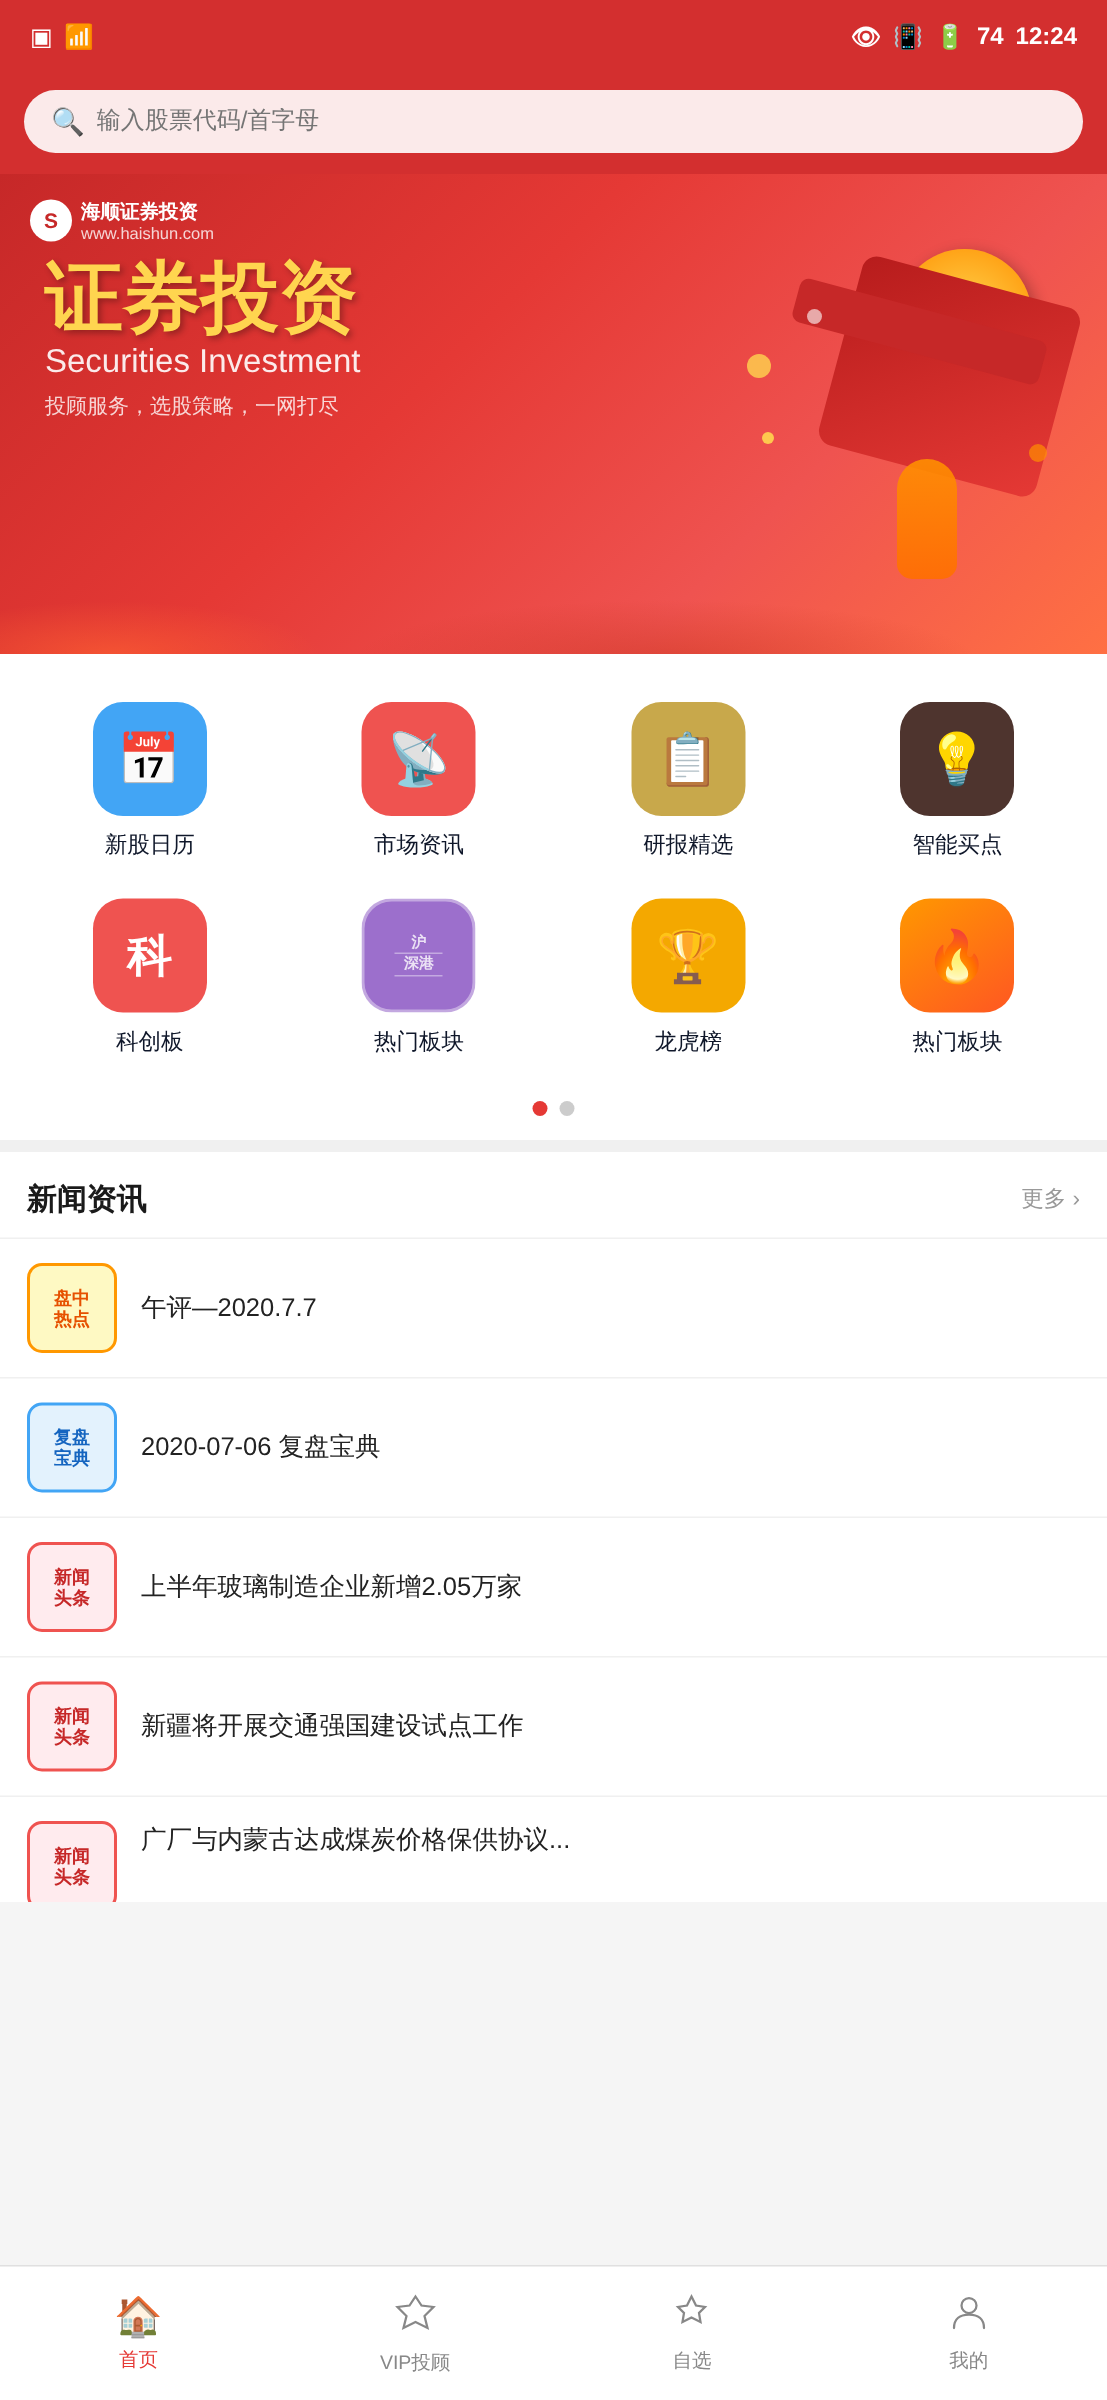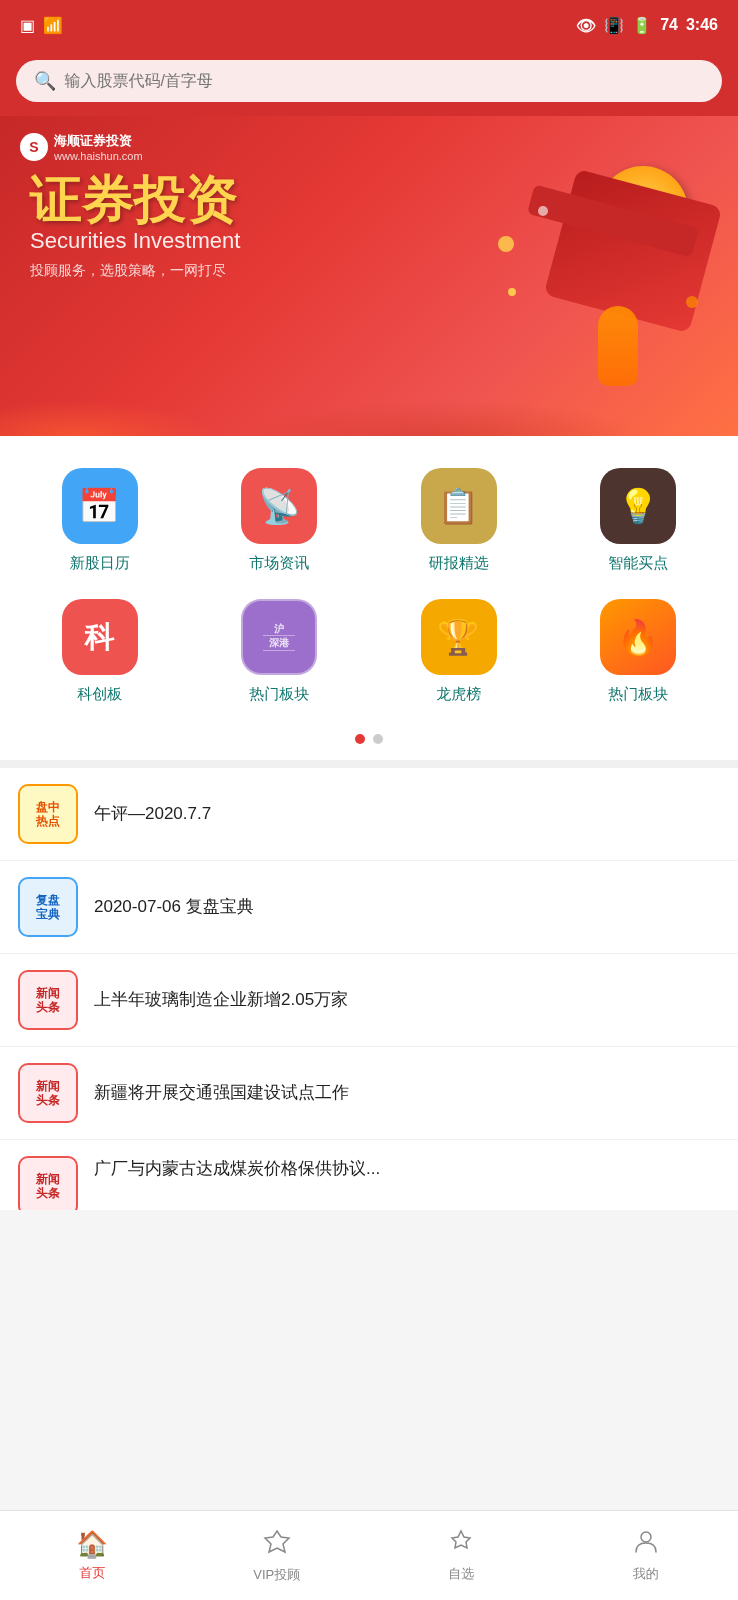"3:46" span { text: 3:46 -> 12:24 }
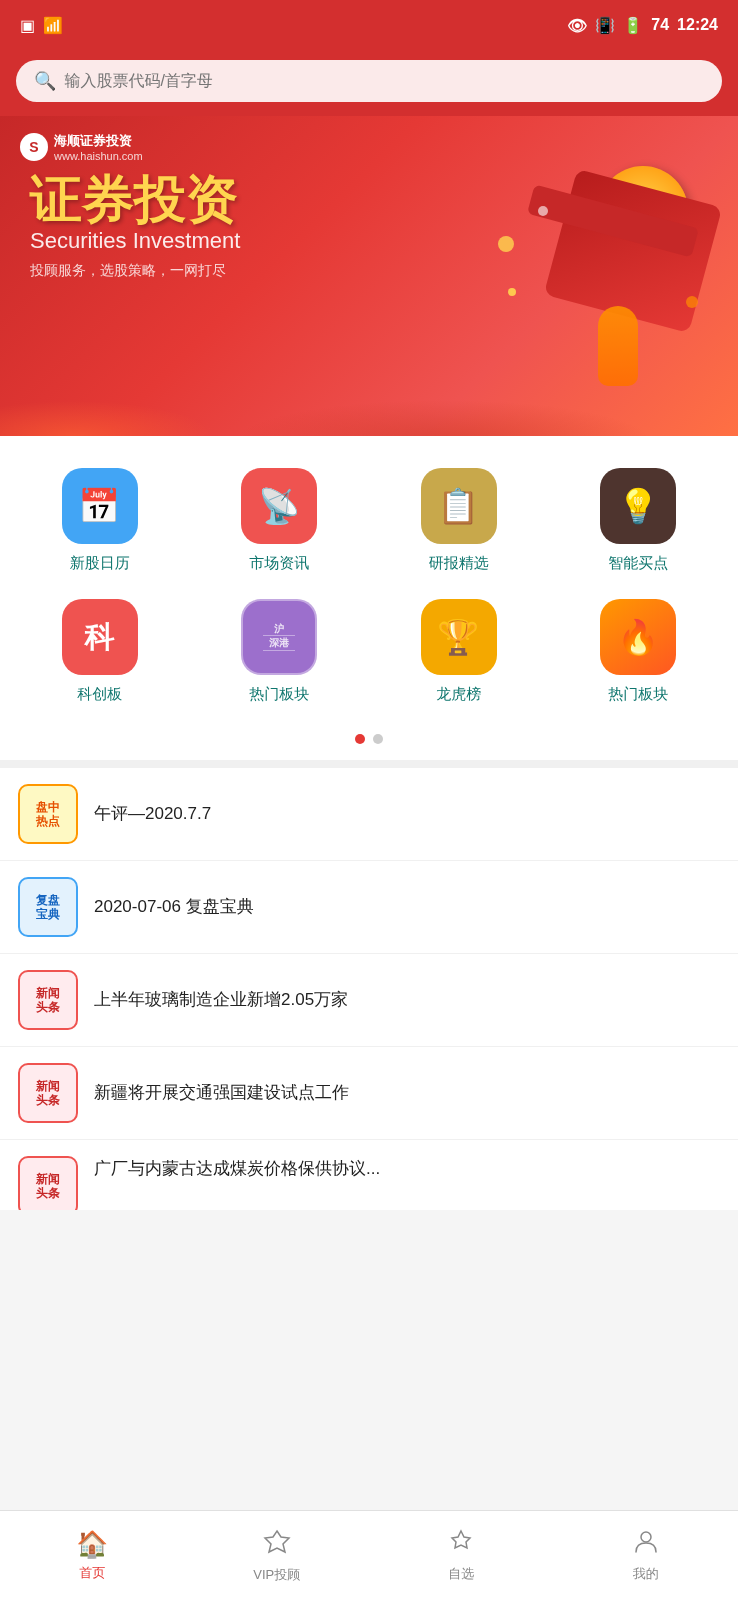"新股日历" .icon-label { color: #0f766e -> #0f172a }
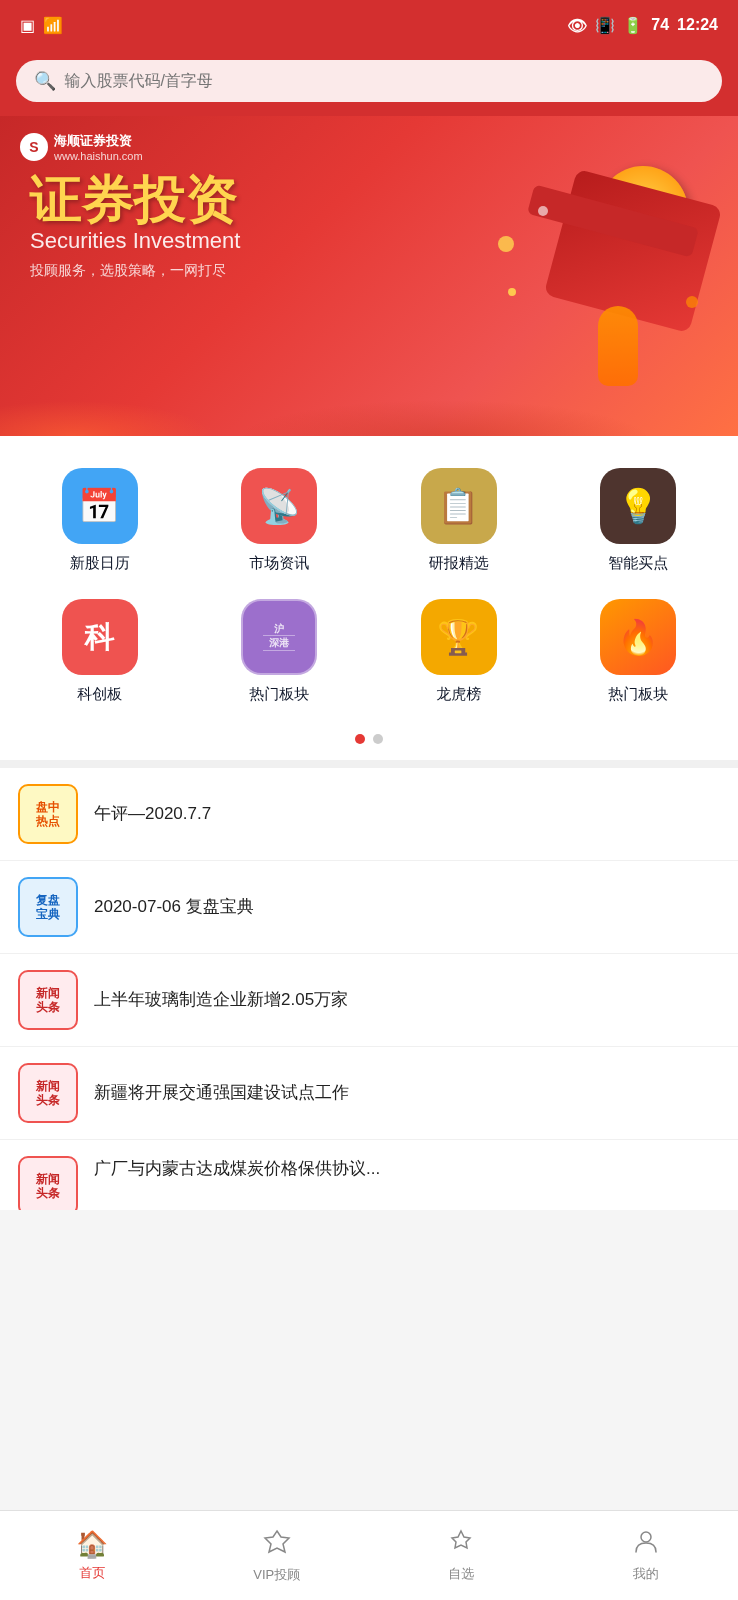"新闻资讯" div.news-header { html: none -> <div> <span>新闻资讯</span> <span>更多 ›</span> </div> }
